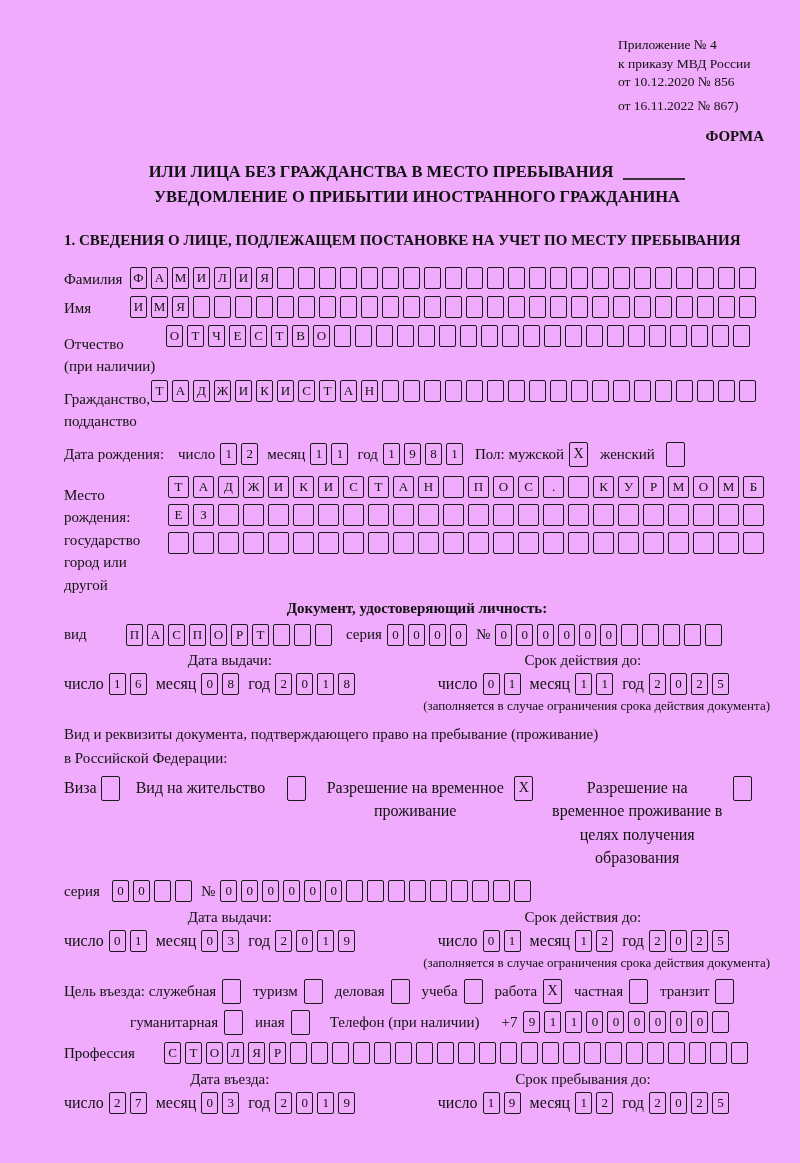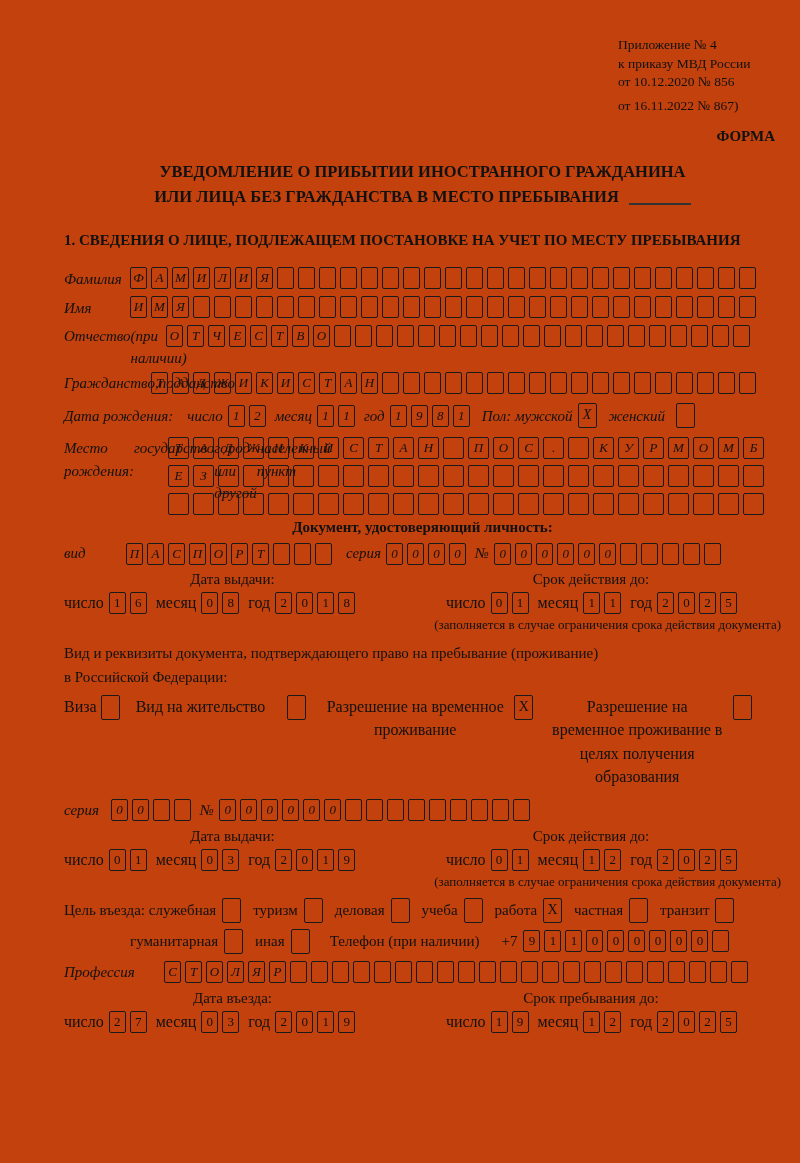"Приложение № 4" .page { background: #c2410c -> #f0abfc; padding: 36px 19px 0 64px -> 36px 30px 0 64px }
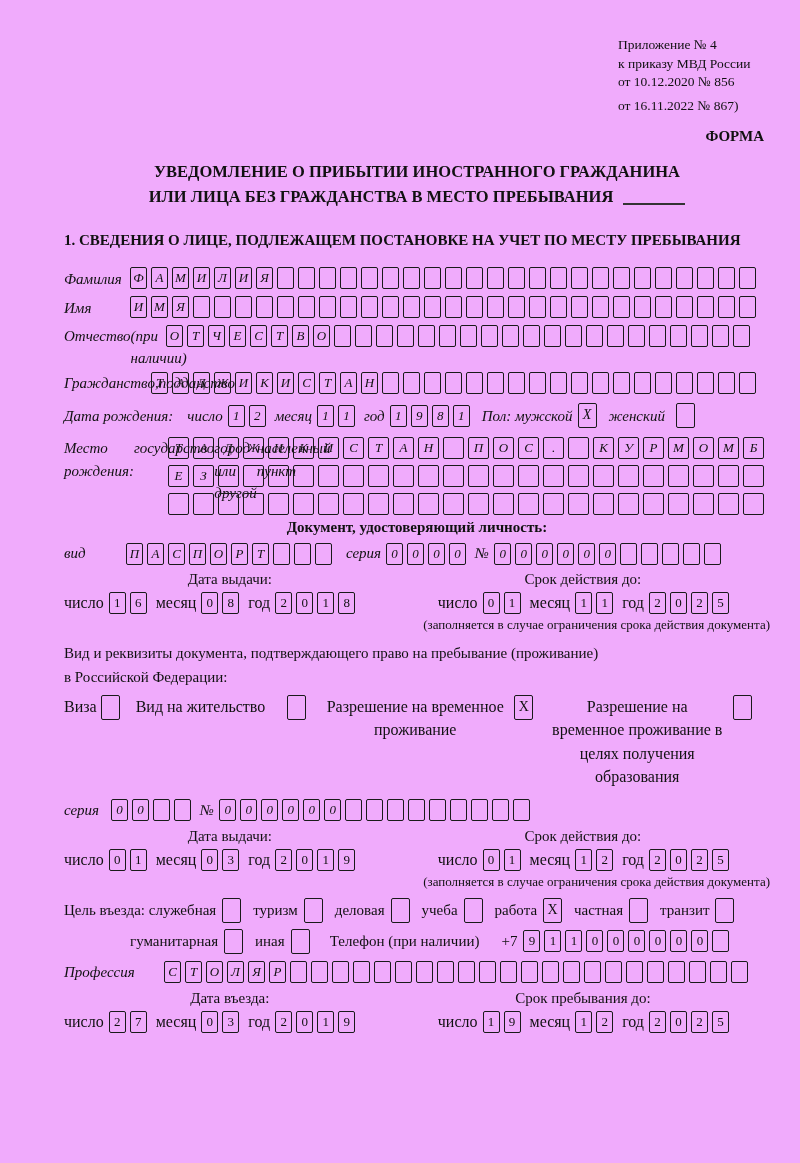"УВЕДОМЛЕНИЕ О ПРИБЫТИИ ИНОСТРАННОГО" div { order: before "ИЛИ ЛИЦА БЕЗ ГРАЖДАНСТВА В" -> after "ИЛИ ЛИЦА БЕЗ ГРАЖДАНСТВА В" }
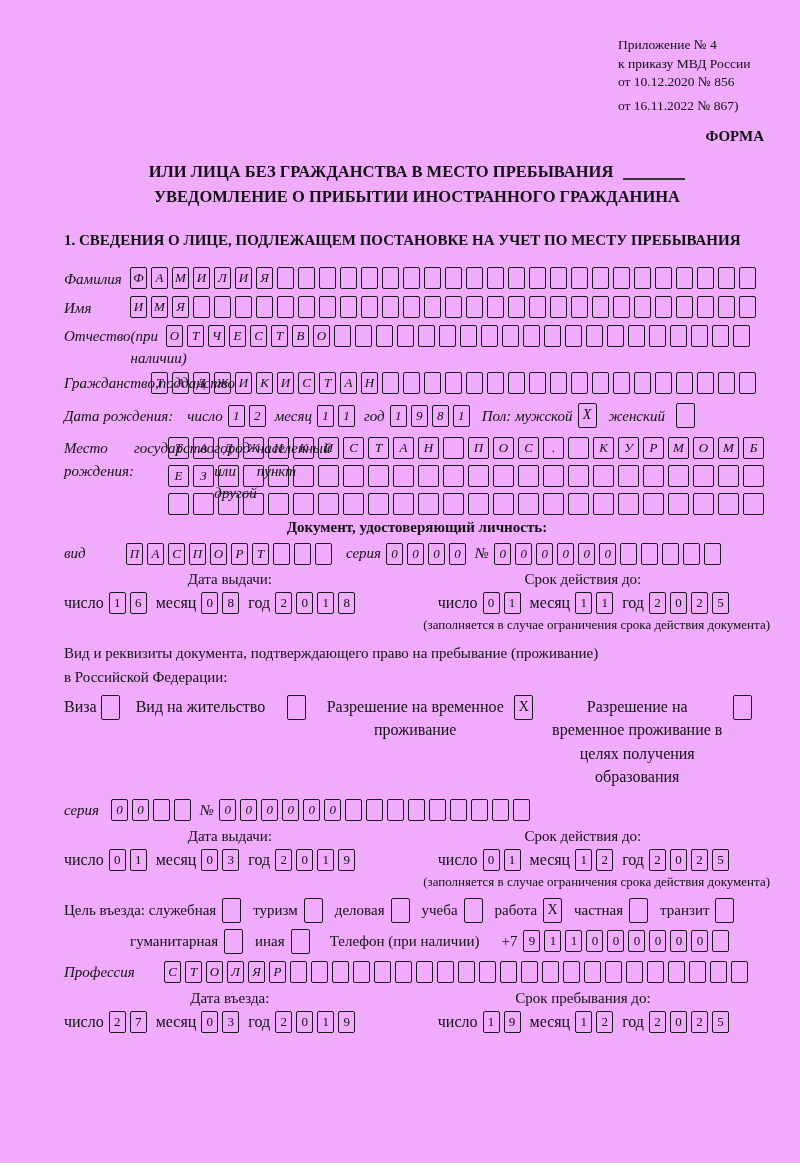"Фамилия" .frow { font-style: italic -> none }
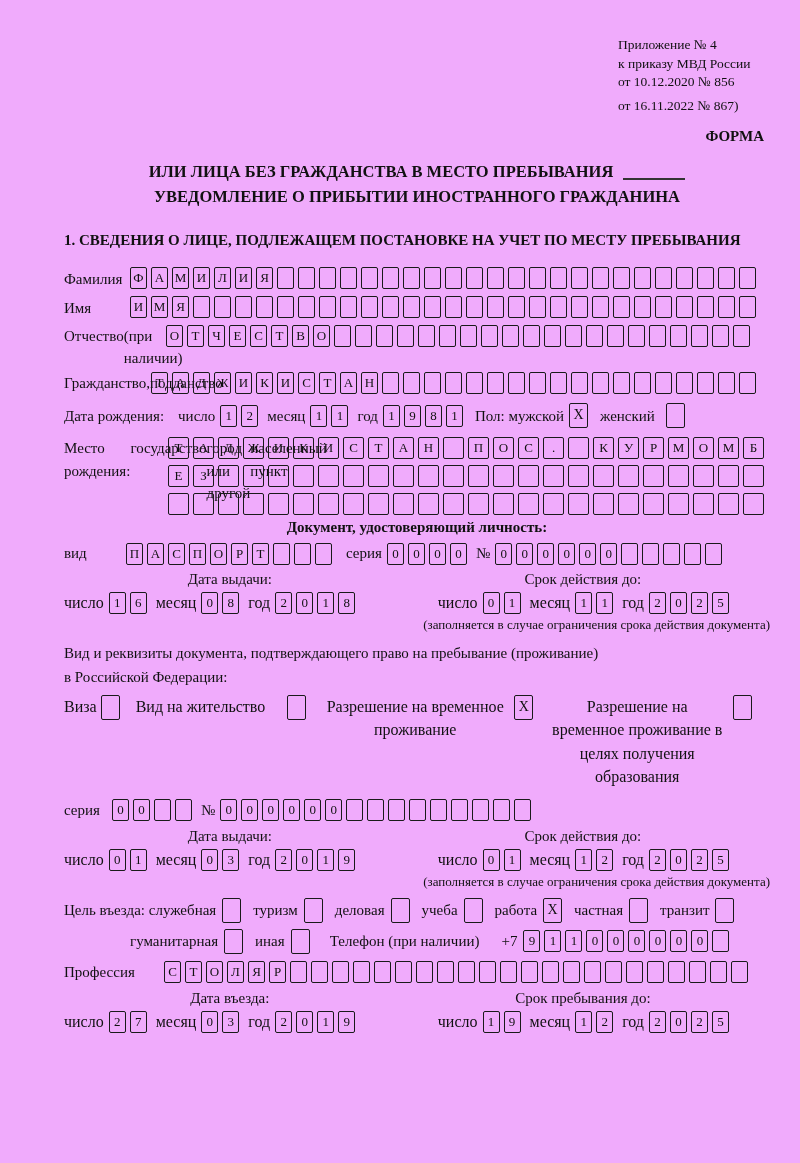"Отчество" .stack { flex-direction: row -> column; margin-top: none -> 8px }
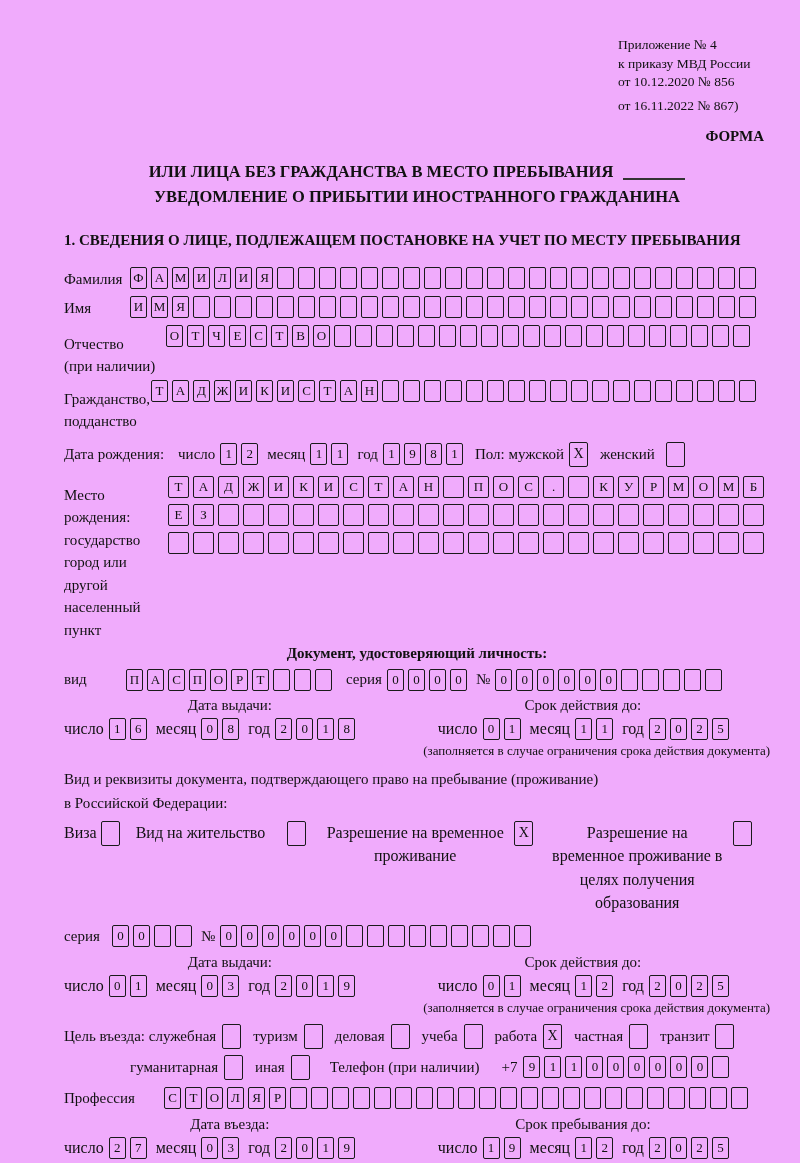"населенный пункт" span { html: <span>населенный пункт</span> -> none }
